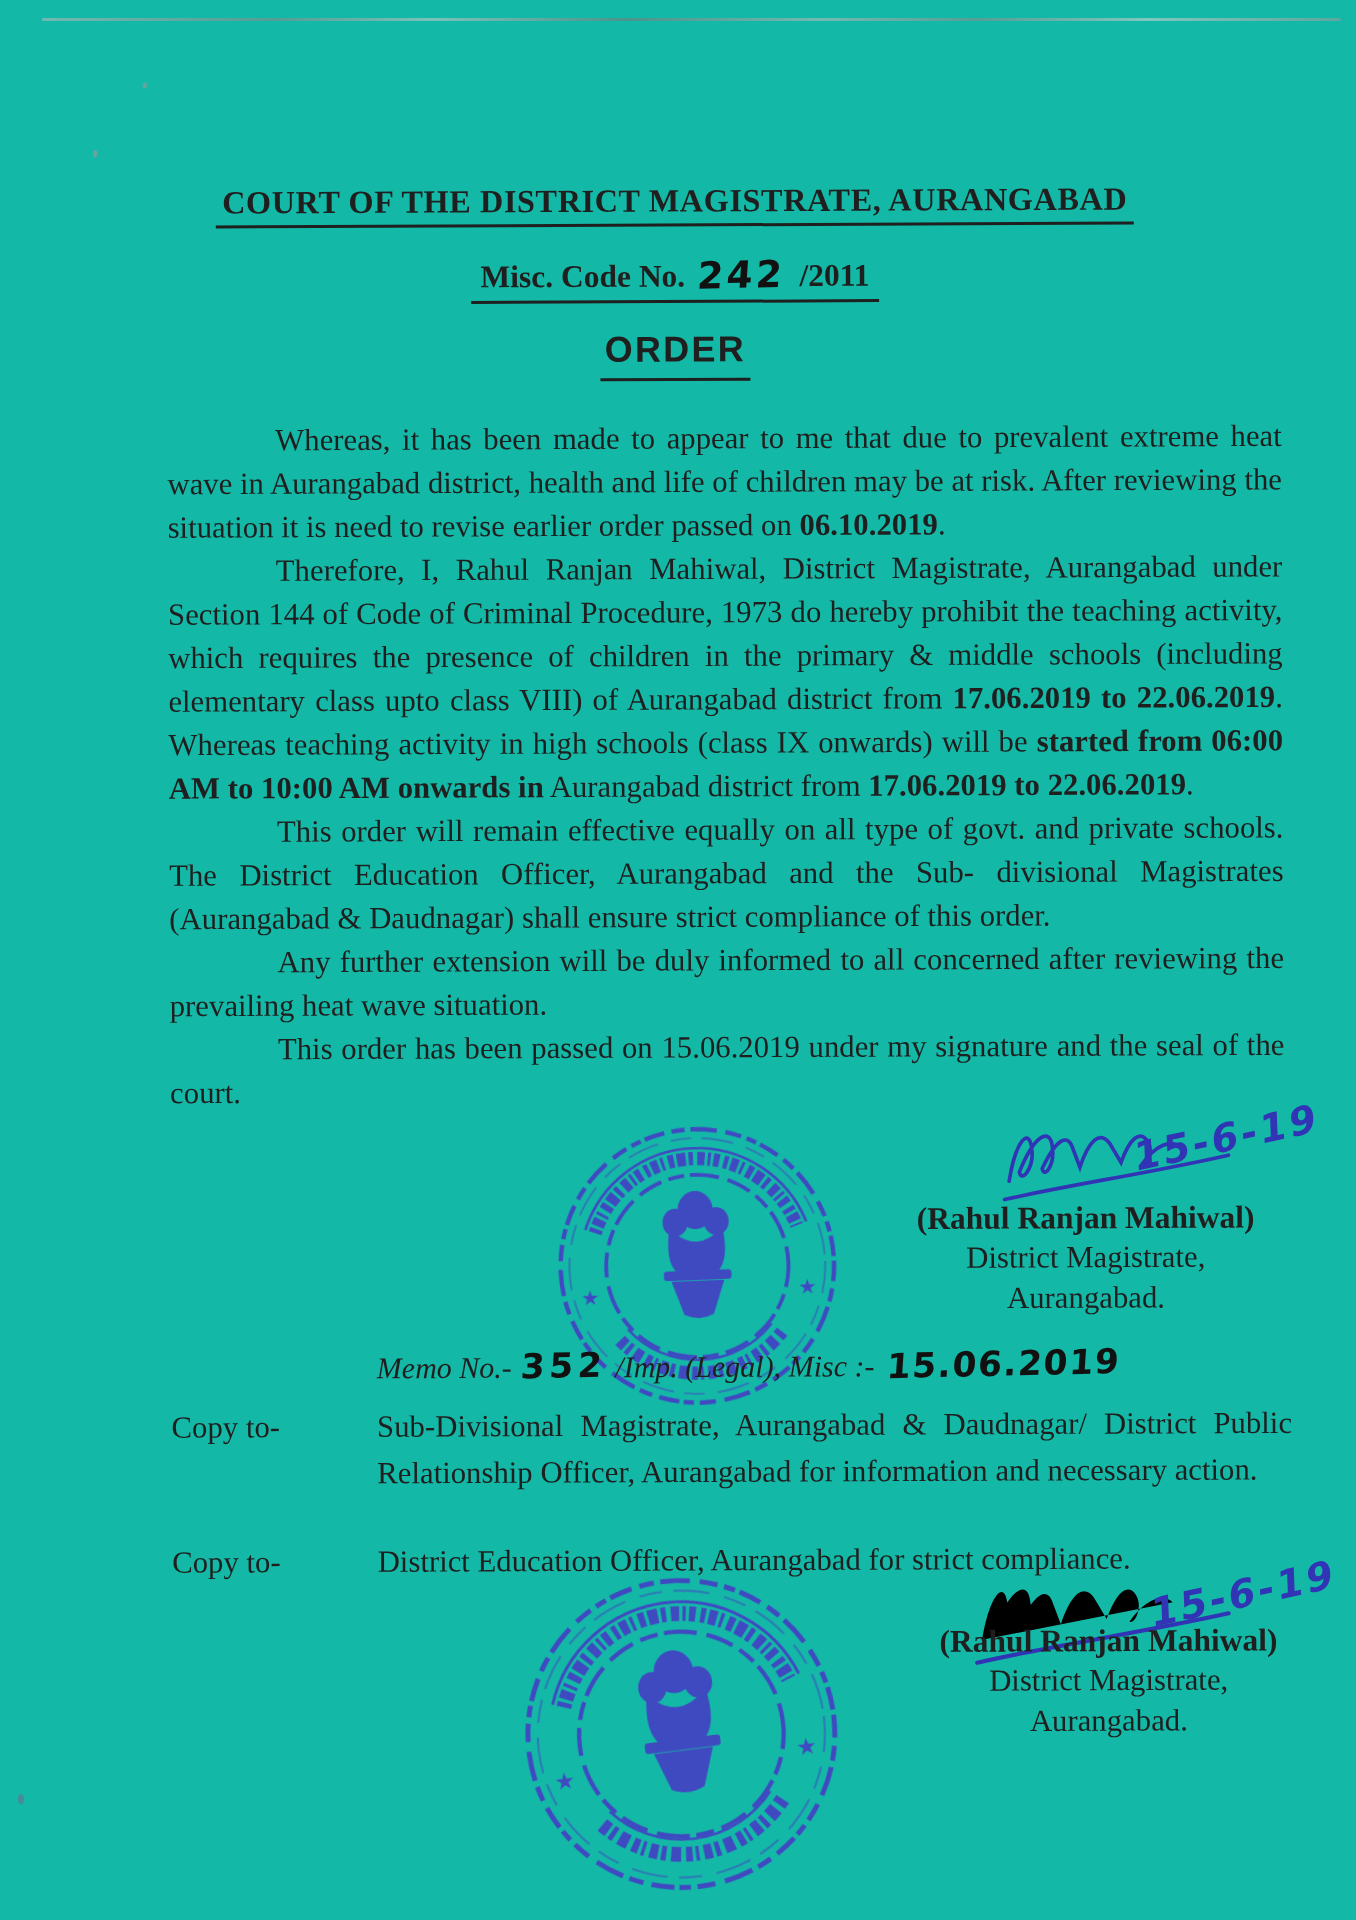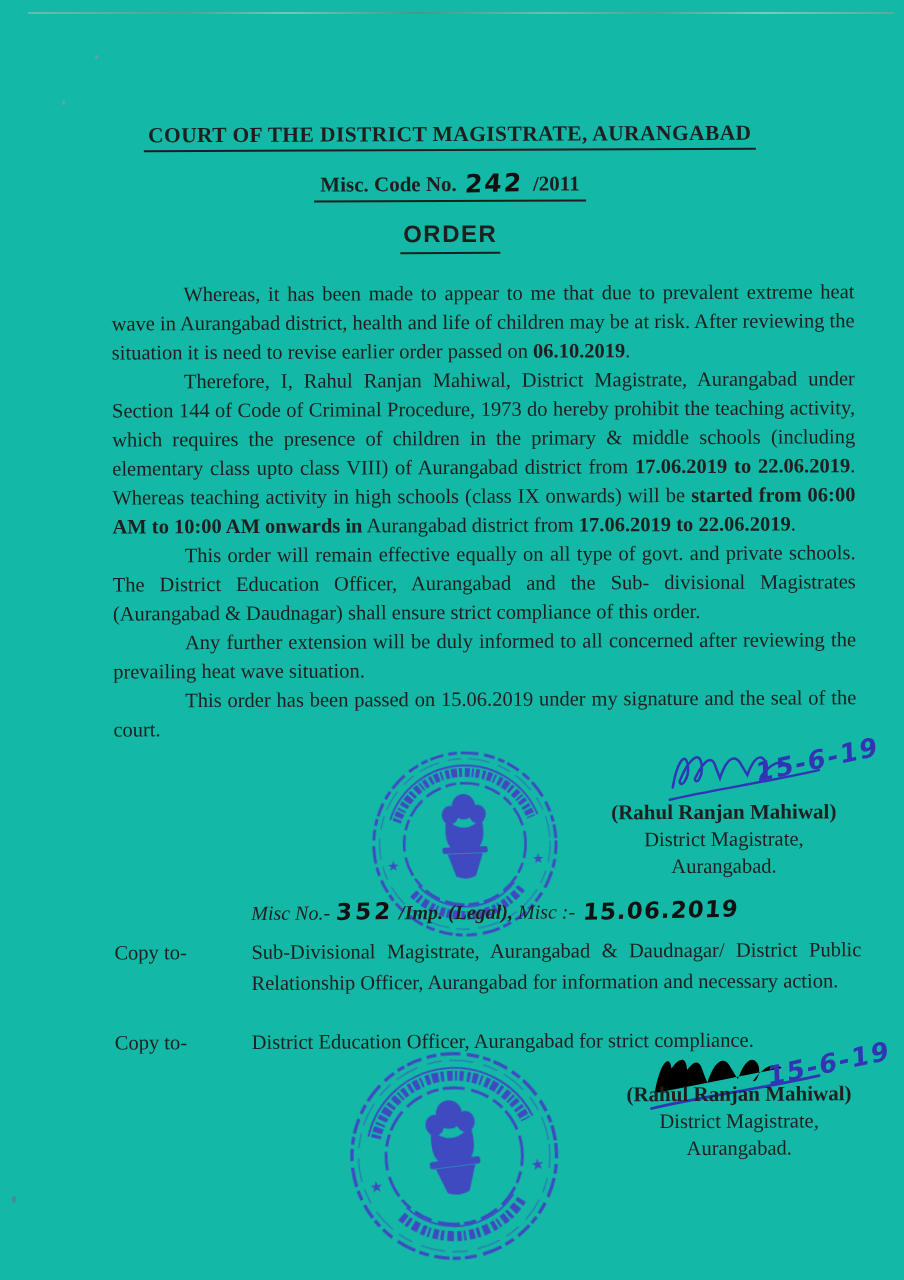"Misc No.-" span { text: Misc -> Memo }
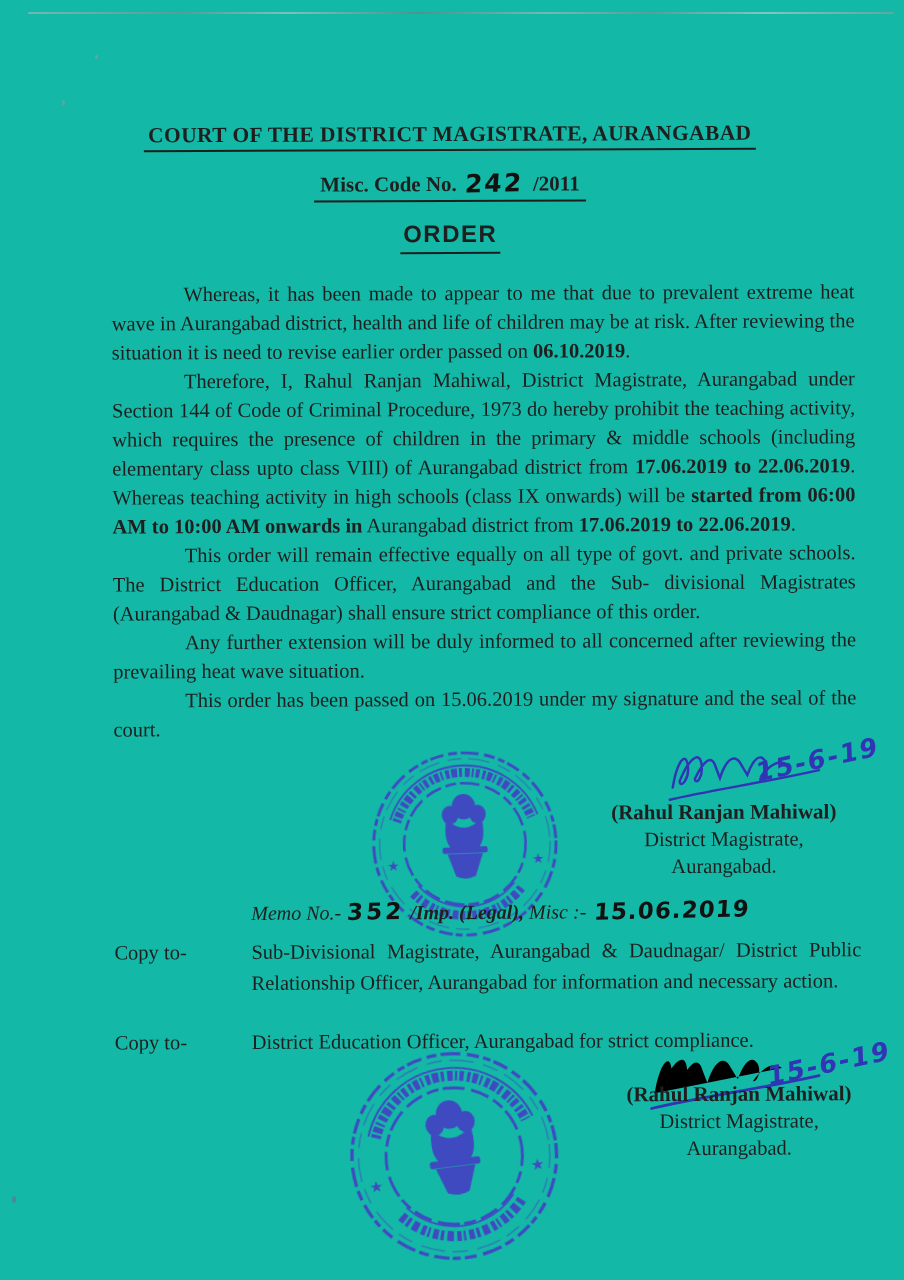"/Imp. (Legal)," .memo-line .dept { font-weight: bold -> normal }
